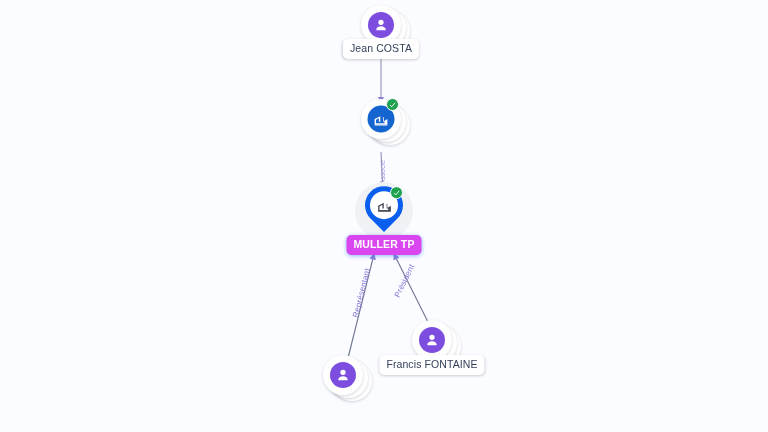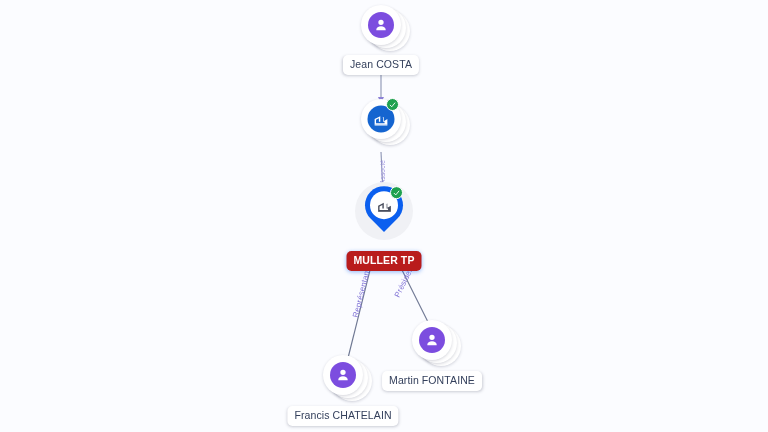"Jean COSTA" .node-label { margin-top: 16px -> none }
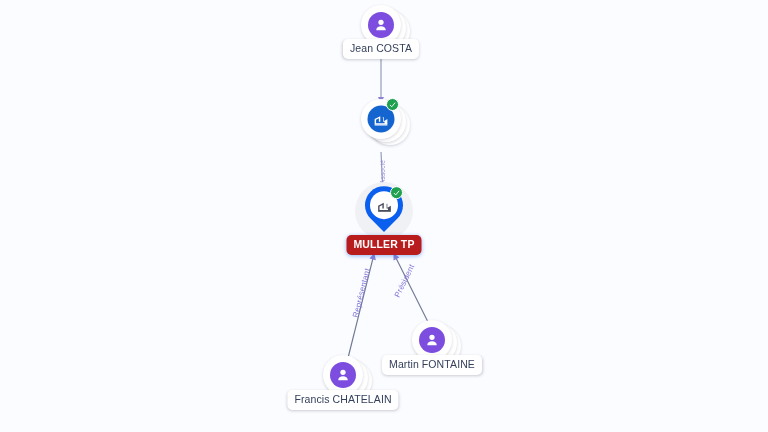"MULLER TP" .node-label.selected { background: #b91c1c -> #d946ef }
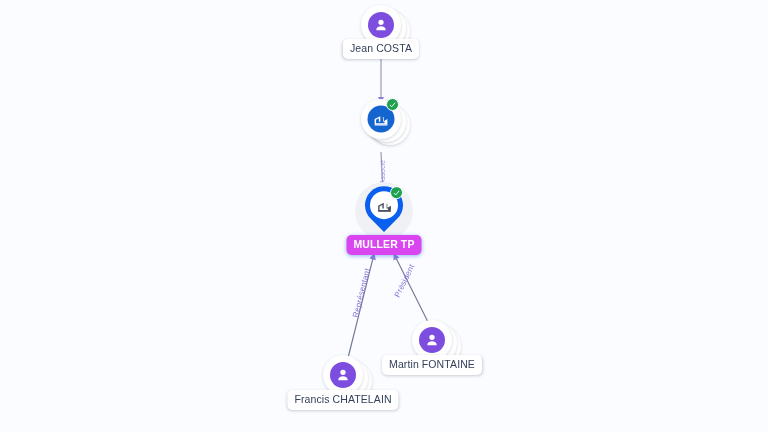"Martin FONTAINE" div.node-label { text: Martin -> Francis }
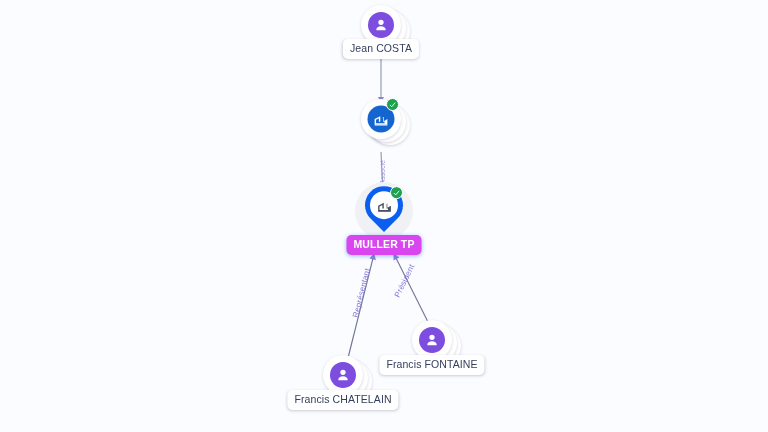"Francis CHATELAIN" div.node-label { html: <div>Francis CHATELAIN</div> -> none }
